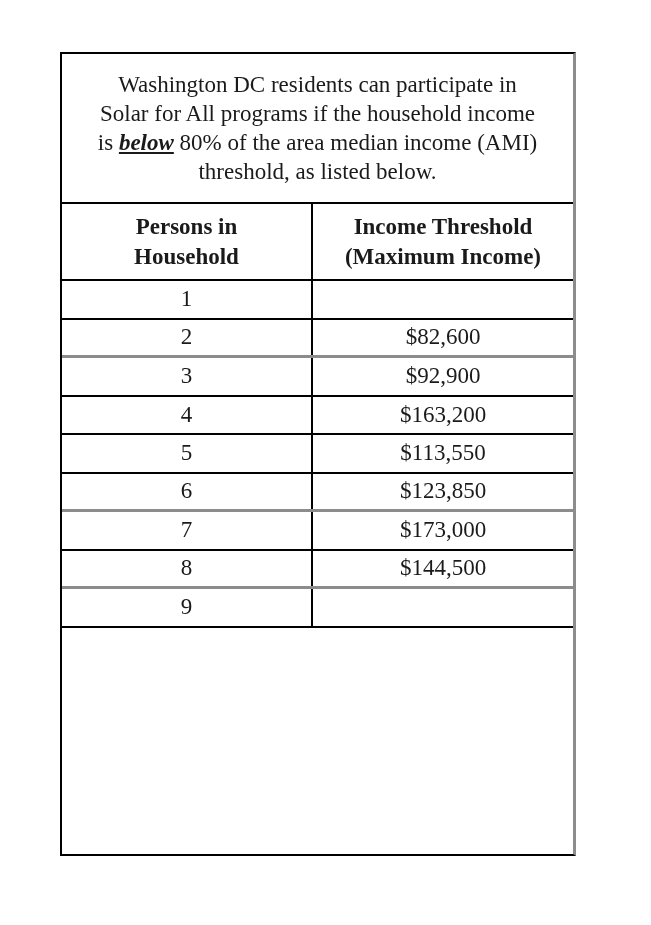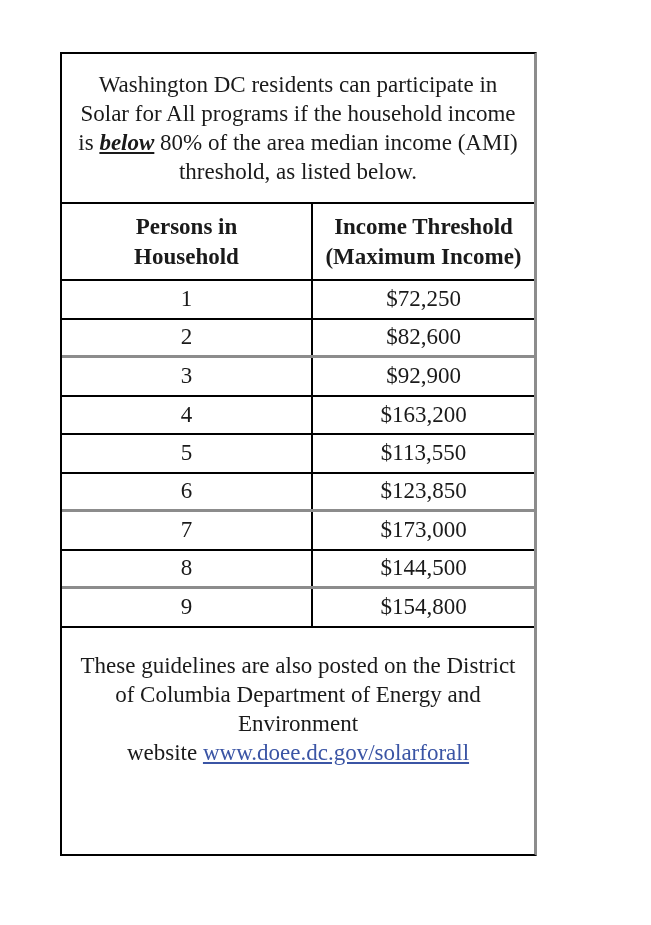"Washington DC residents can participate" .sheet { width: 477px -> 516px }
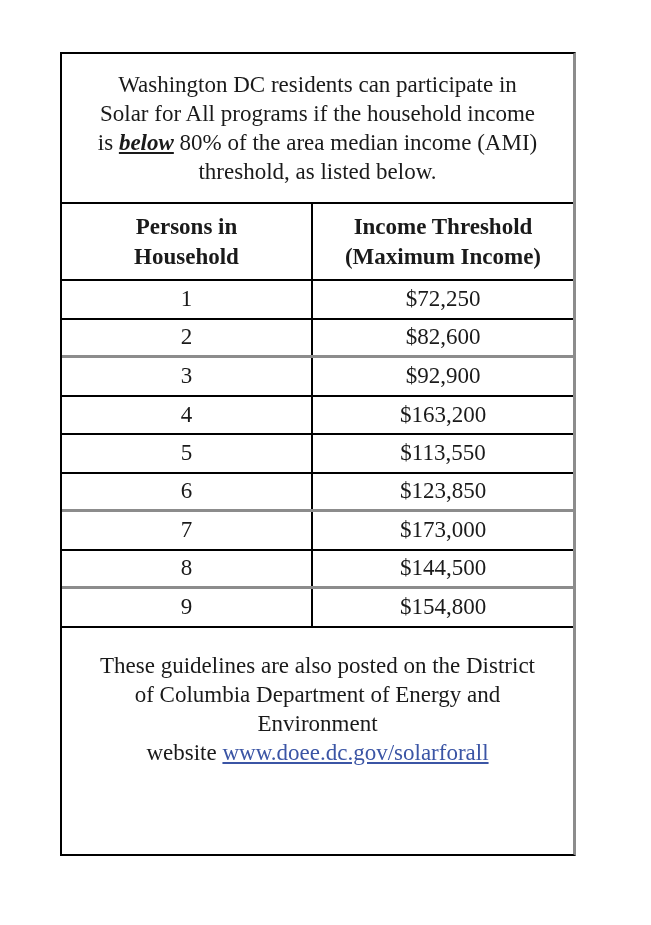"$72,250" div.cell { html: <div>$72,250</div> -> none }
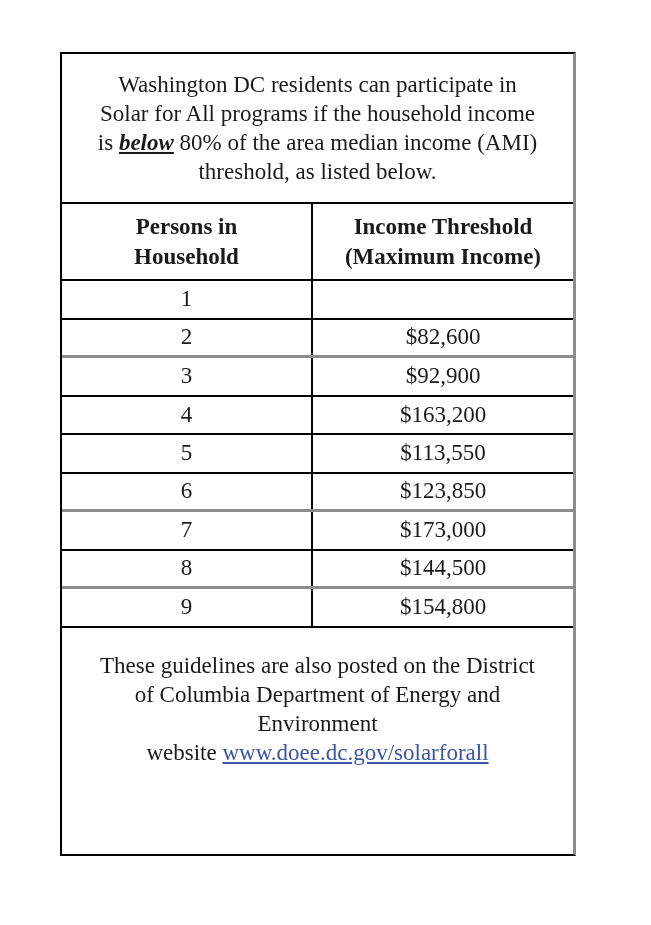"$154,800" div.cell { html: <div>$154,800</div> -> none }
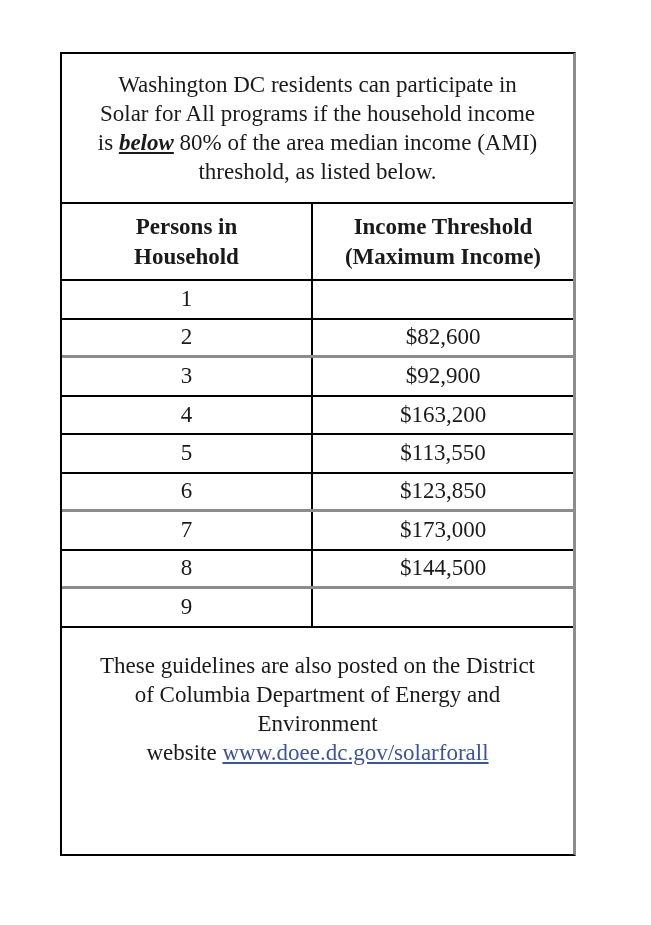"These guidelines are also posted" div.footer { html: <div> <span>These guidelines are also posted on the District</span><br> <span>of Columbia Department of Energy and</span><br> <span>Environment</span><br> <span>website </span><a>www.doee.dc.gov/solarforall</a> </div> -> none }
